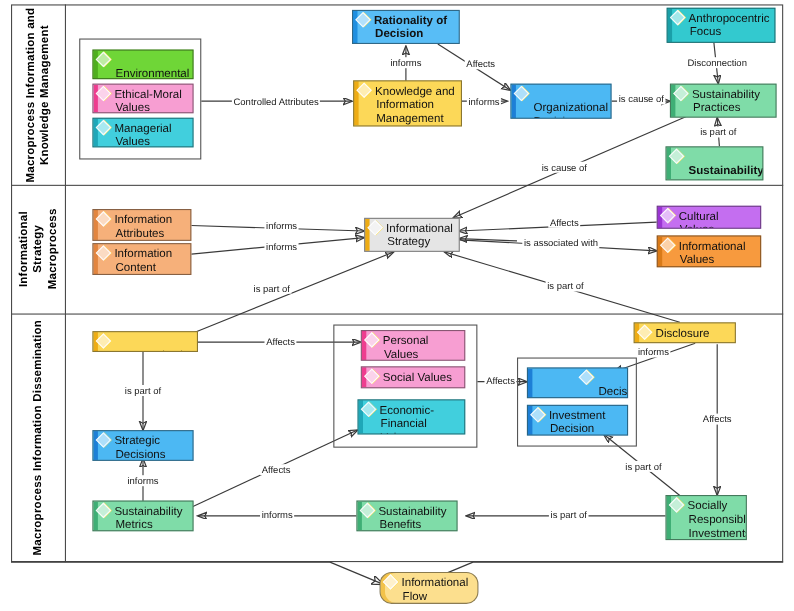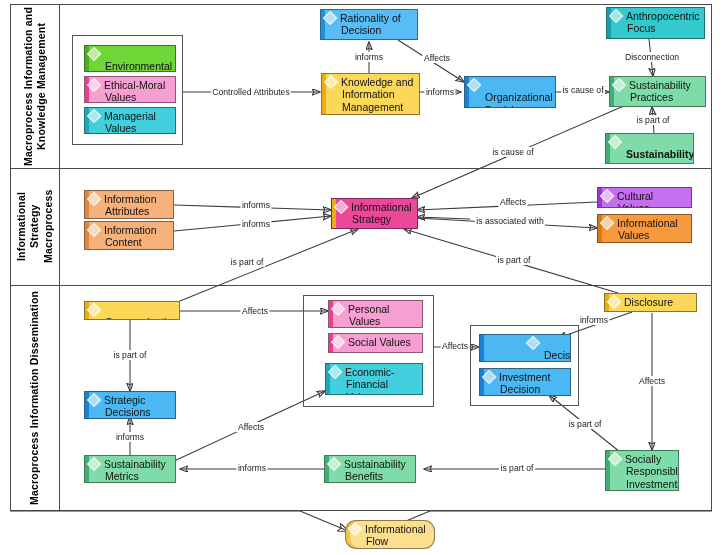"Rationality of Decision" div.node { font-weight: none -> bold }
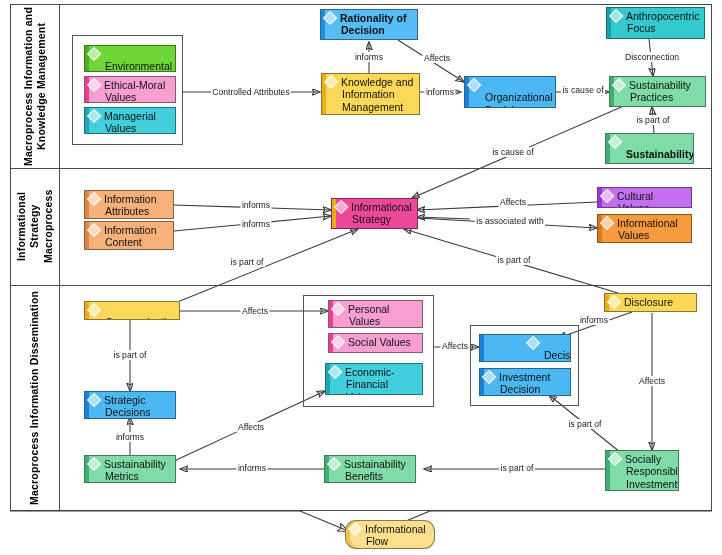"Informational Strategy" div.node { background: #ec4899 -> #e5e5e5 }
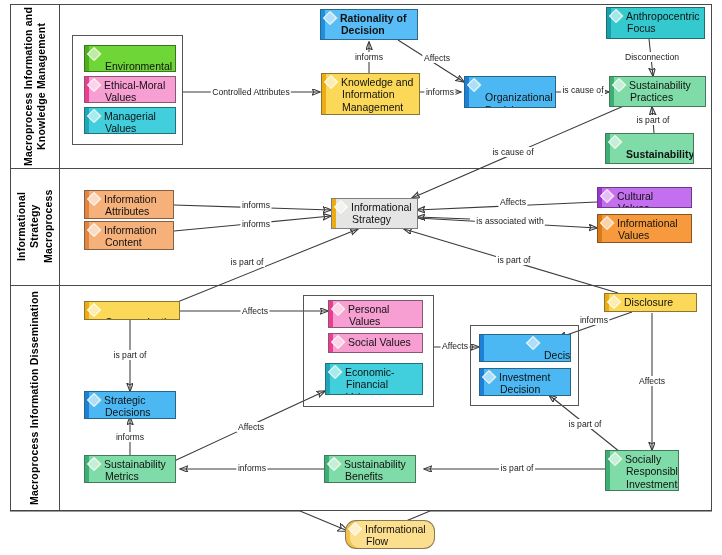"Disclosure" div.node { left: 604px -> 576px }
